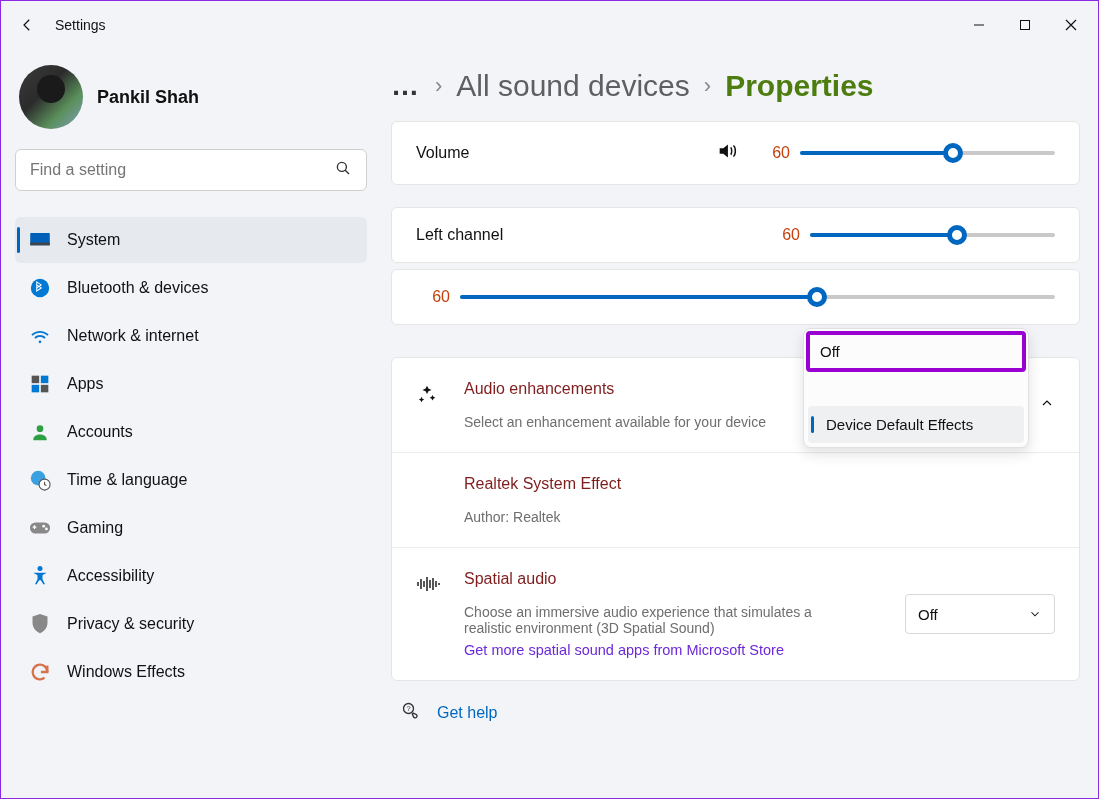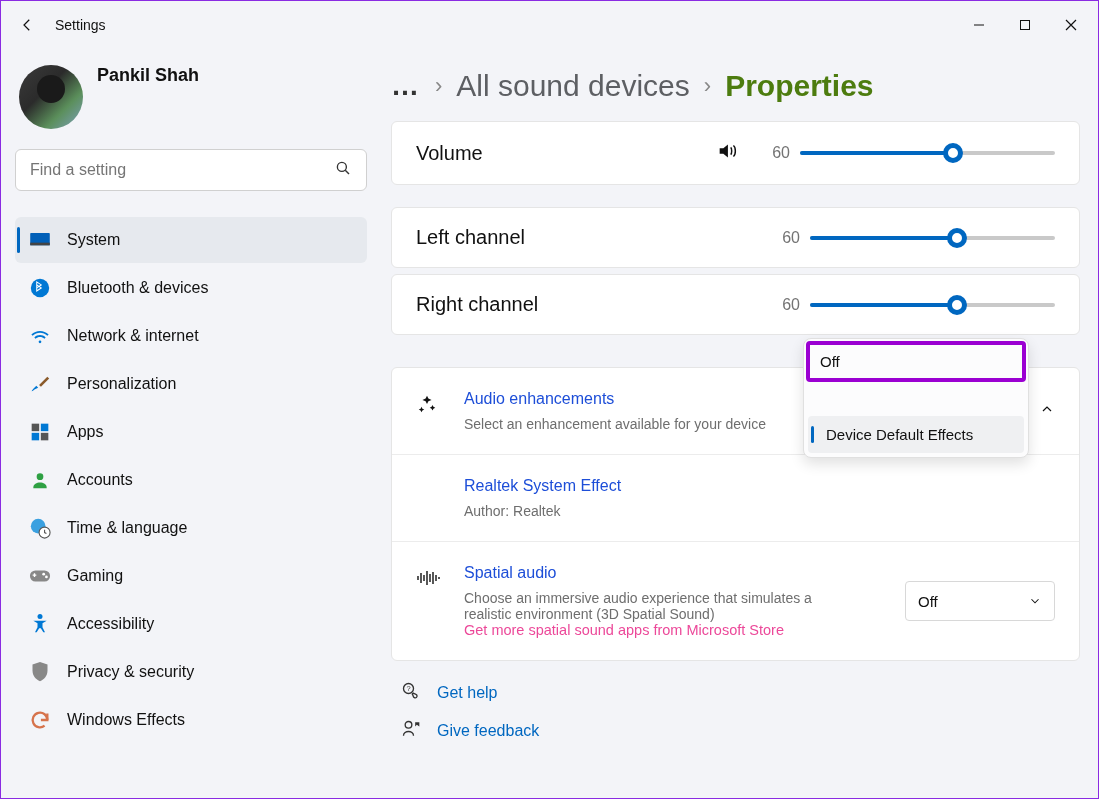"Pankil Shah" .user-row { align-items: flex-start -> center }
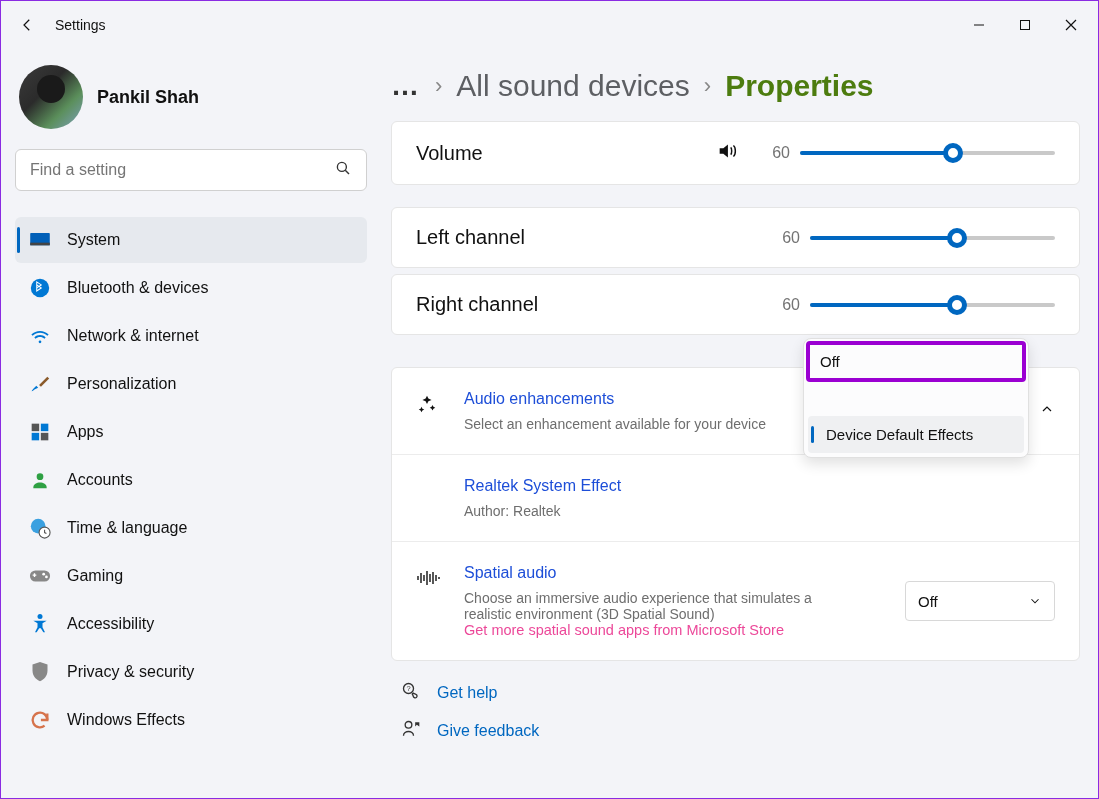"Volume" .card .label { font-size: 20px -> 16px }
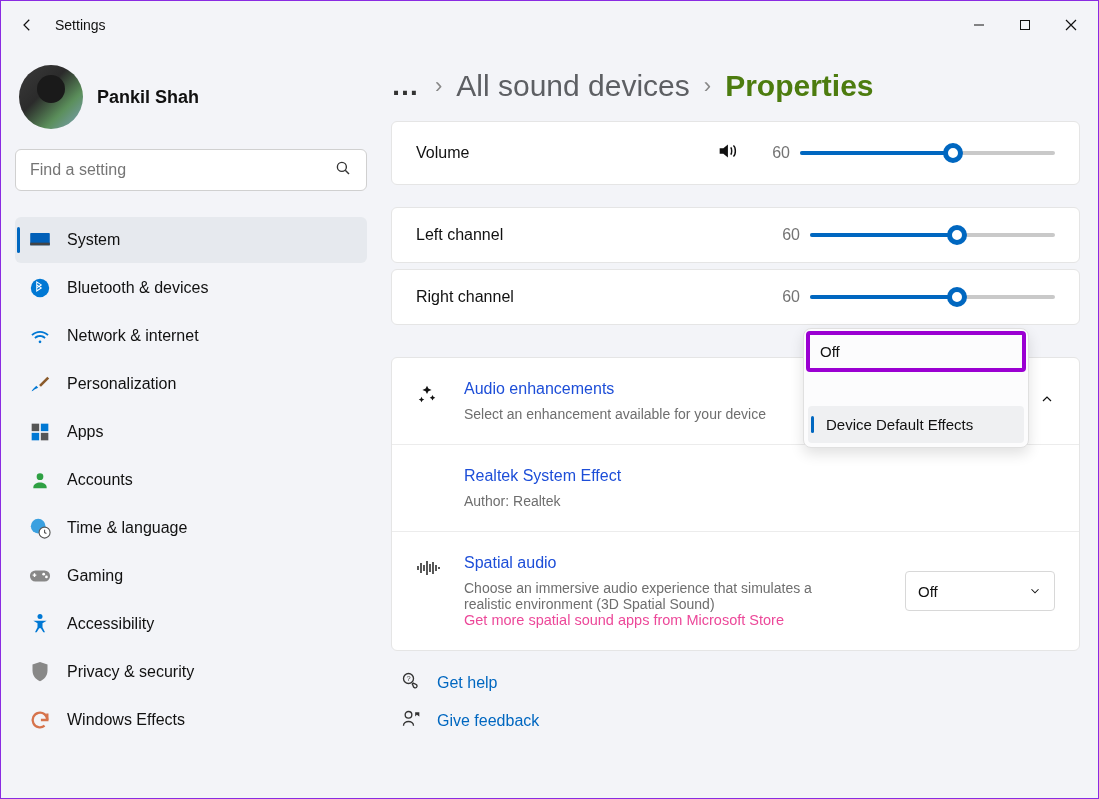"60" .vol-num { color: #737373 -> #c2410c }
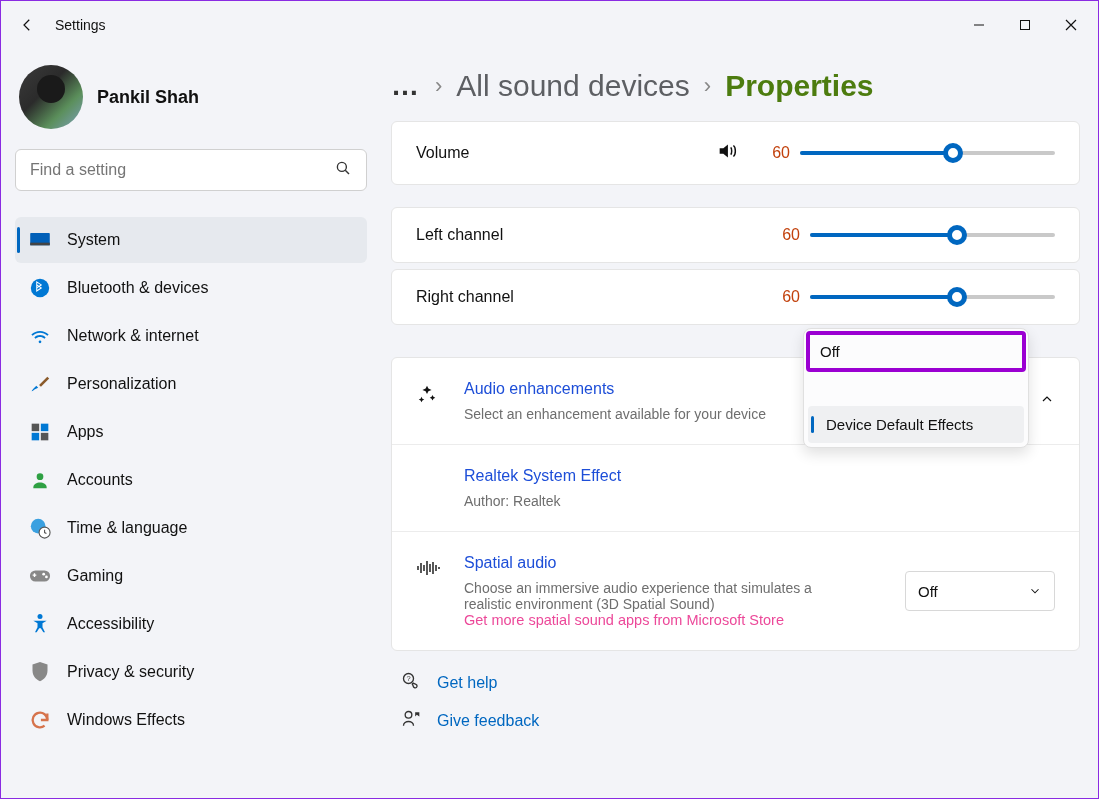"Right channel" div.label { html: <div>Right channel</div> -> none }
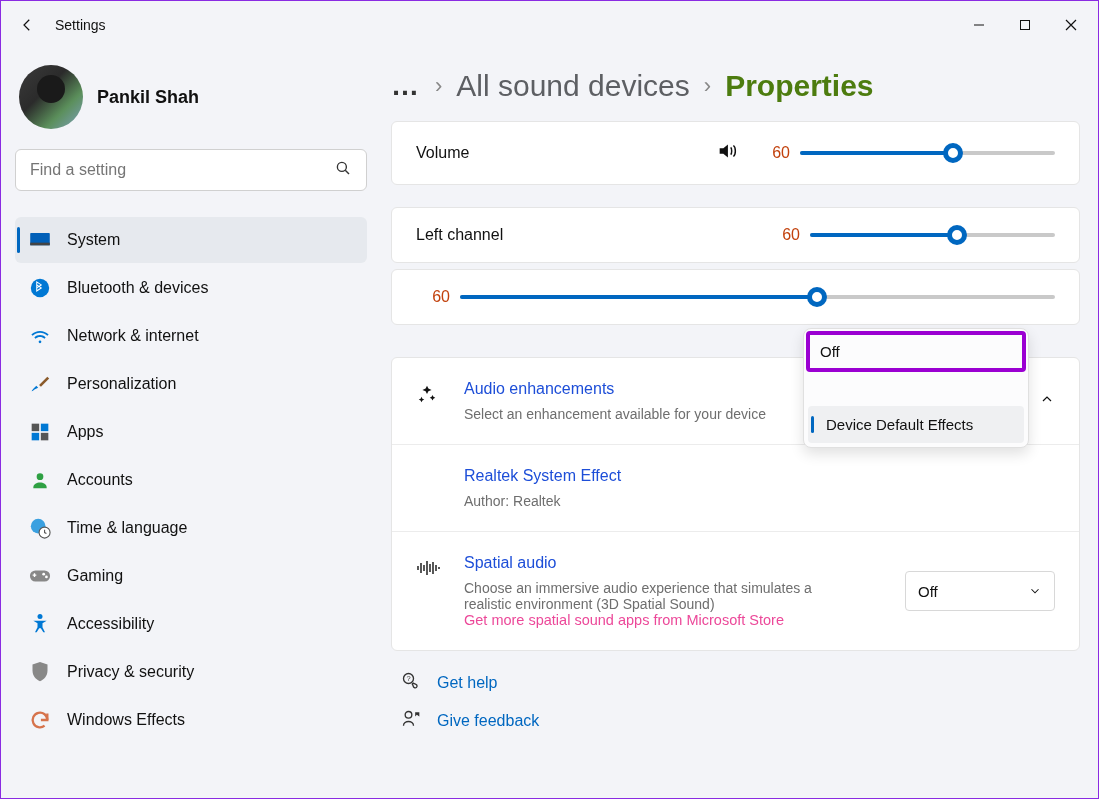"Personalization" div.nav-item { html: <div> <span> <svg> <path></path> <path></path> </svg> </span> <span>Personalization</span> </div> -> none }
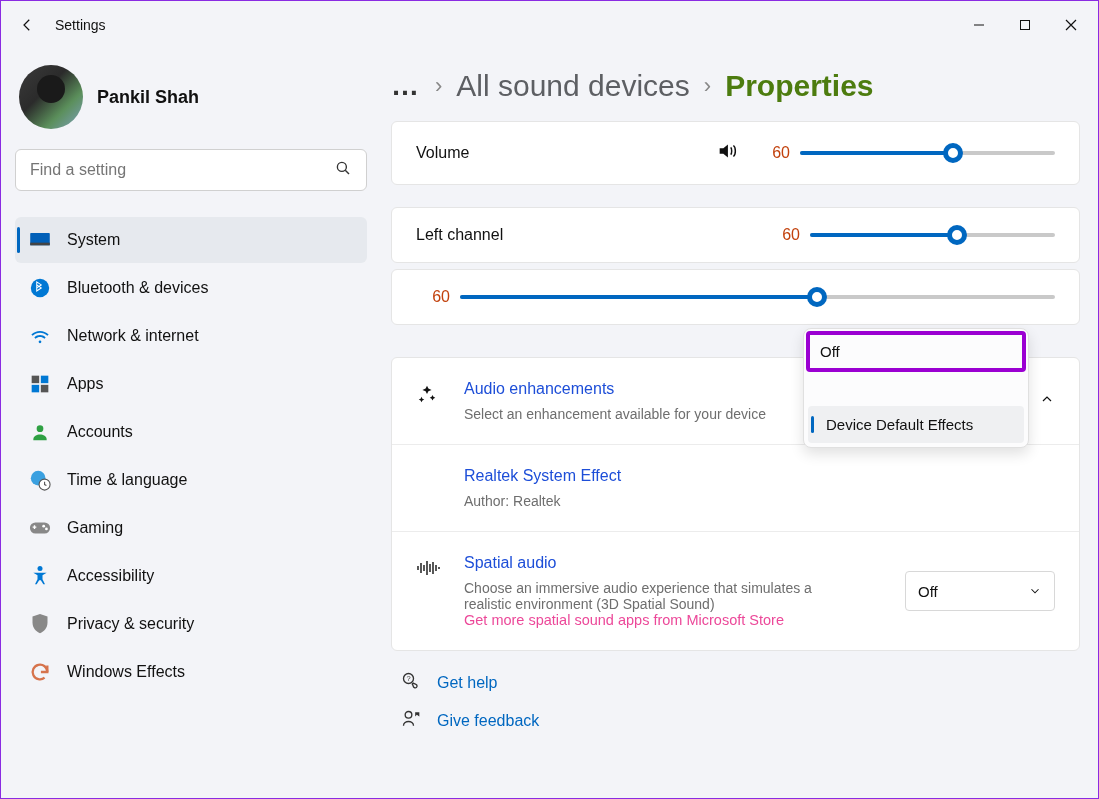"Audio enhancements" .grow .title { color: #1d4ed8 -> #7f1d1d }
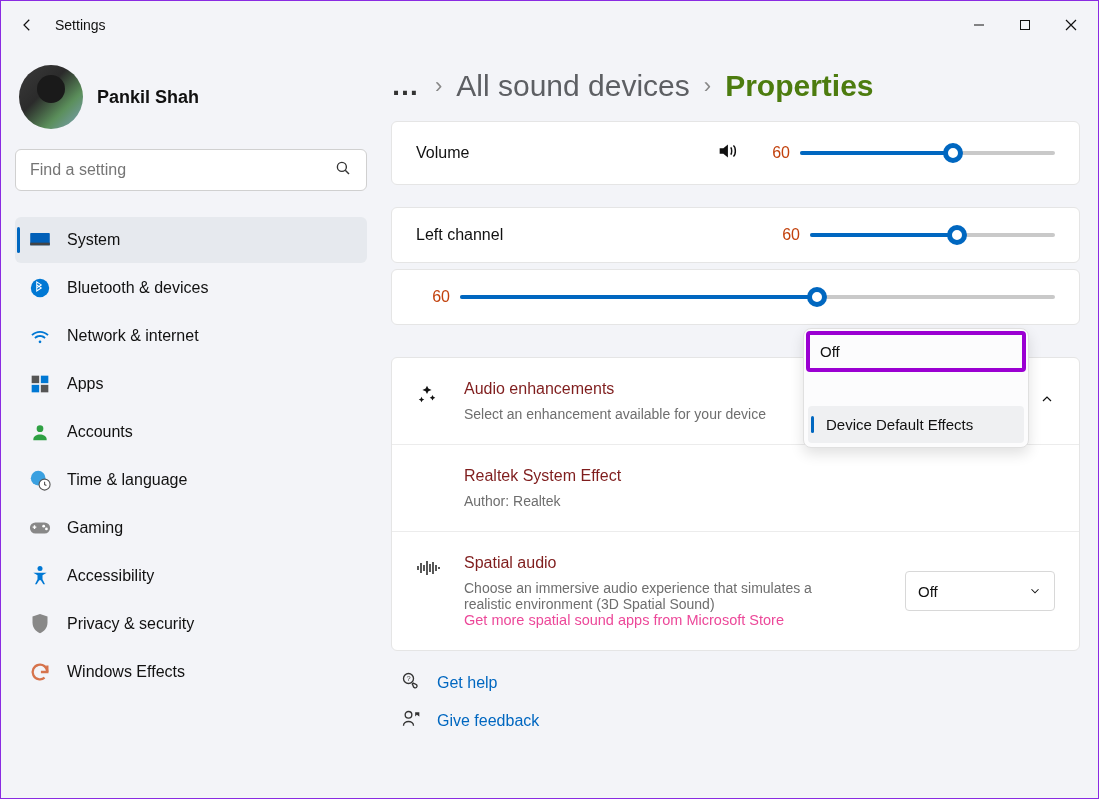"Select an enhancement available for" .grow .desc { margin-top: 8px -> 16px }
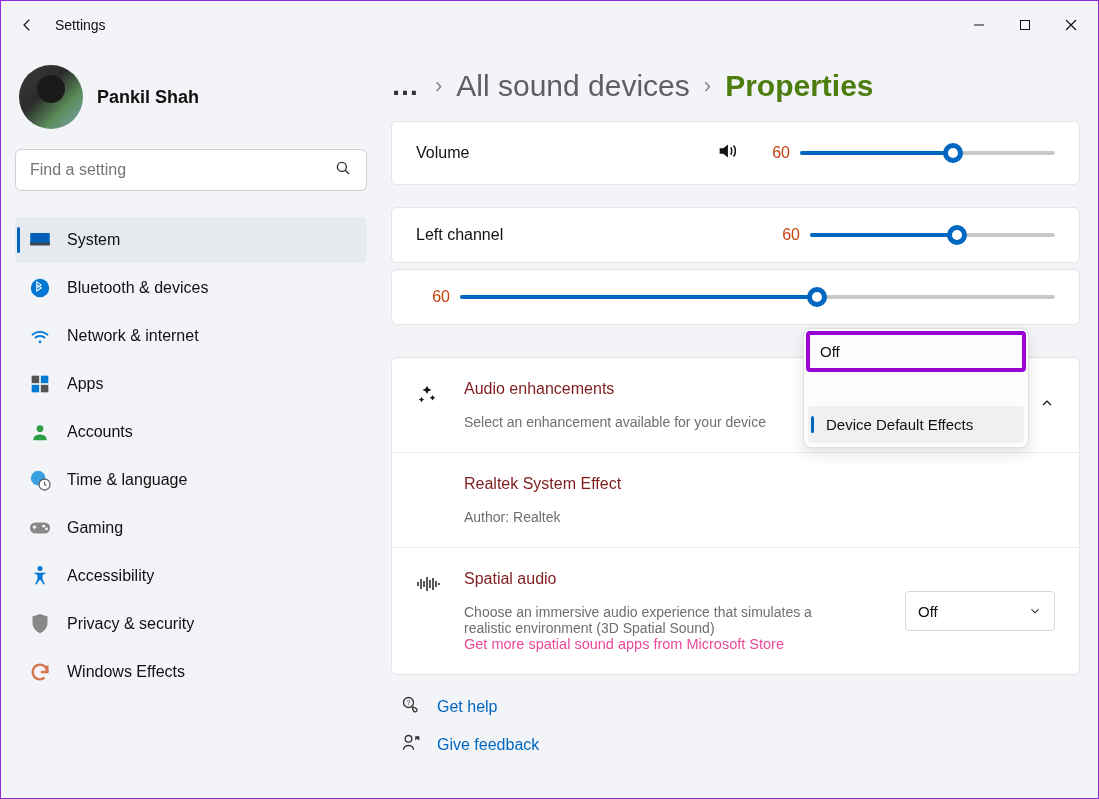"Get more spatial sound apps" .grow .link { color: #ec4899 -> #6d28d9; margin-top: 0 -> 6px }
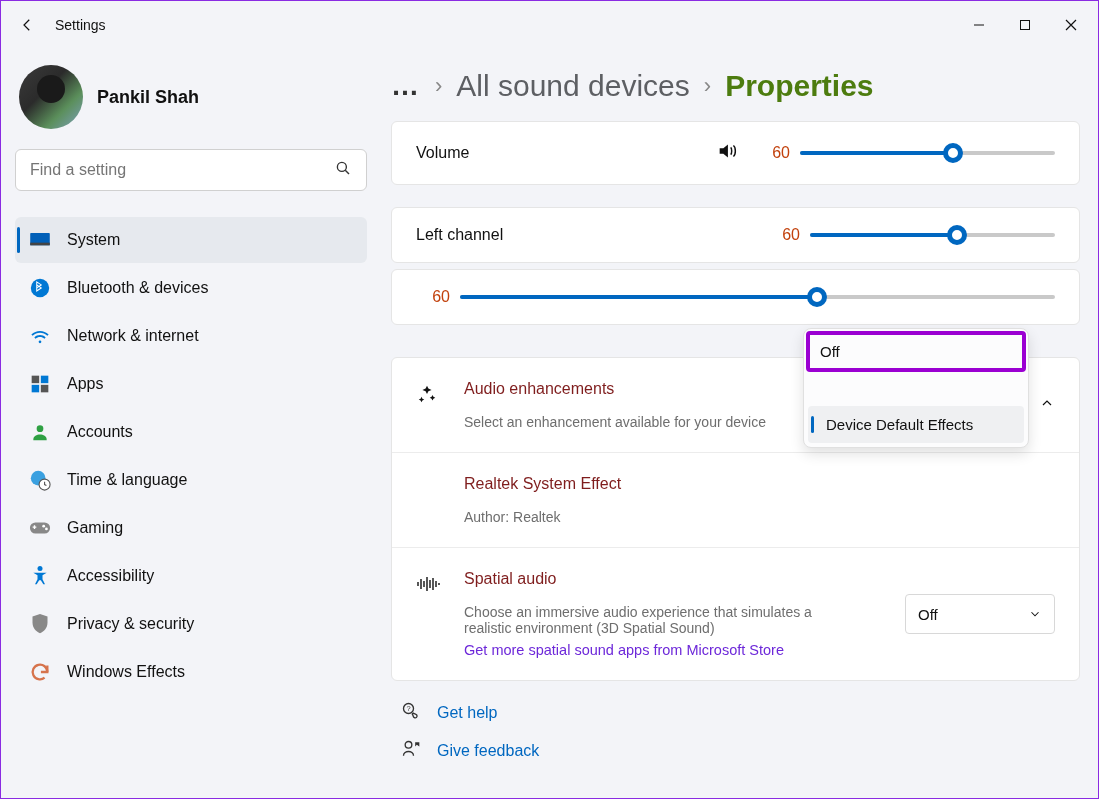"Give feedback" div.flink { html: <div> <span><svg> <circle></circle> <path></path> <path></path> </svg></span> <span>Give feedback</span> </div> -> none }
